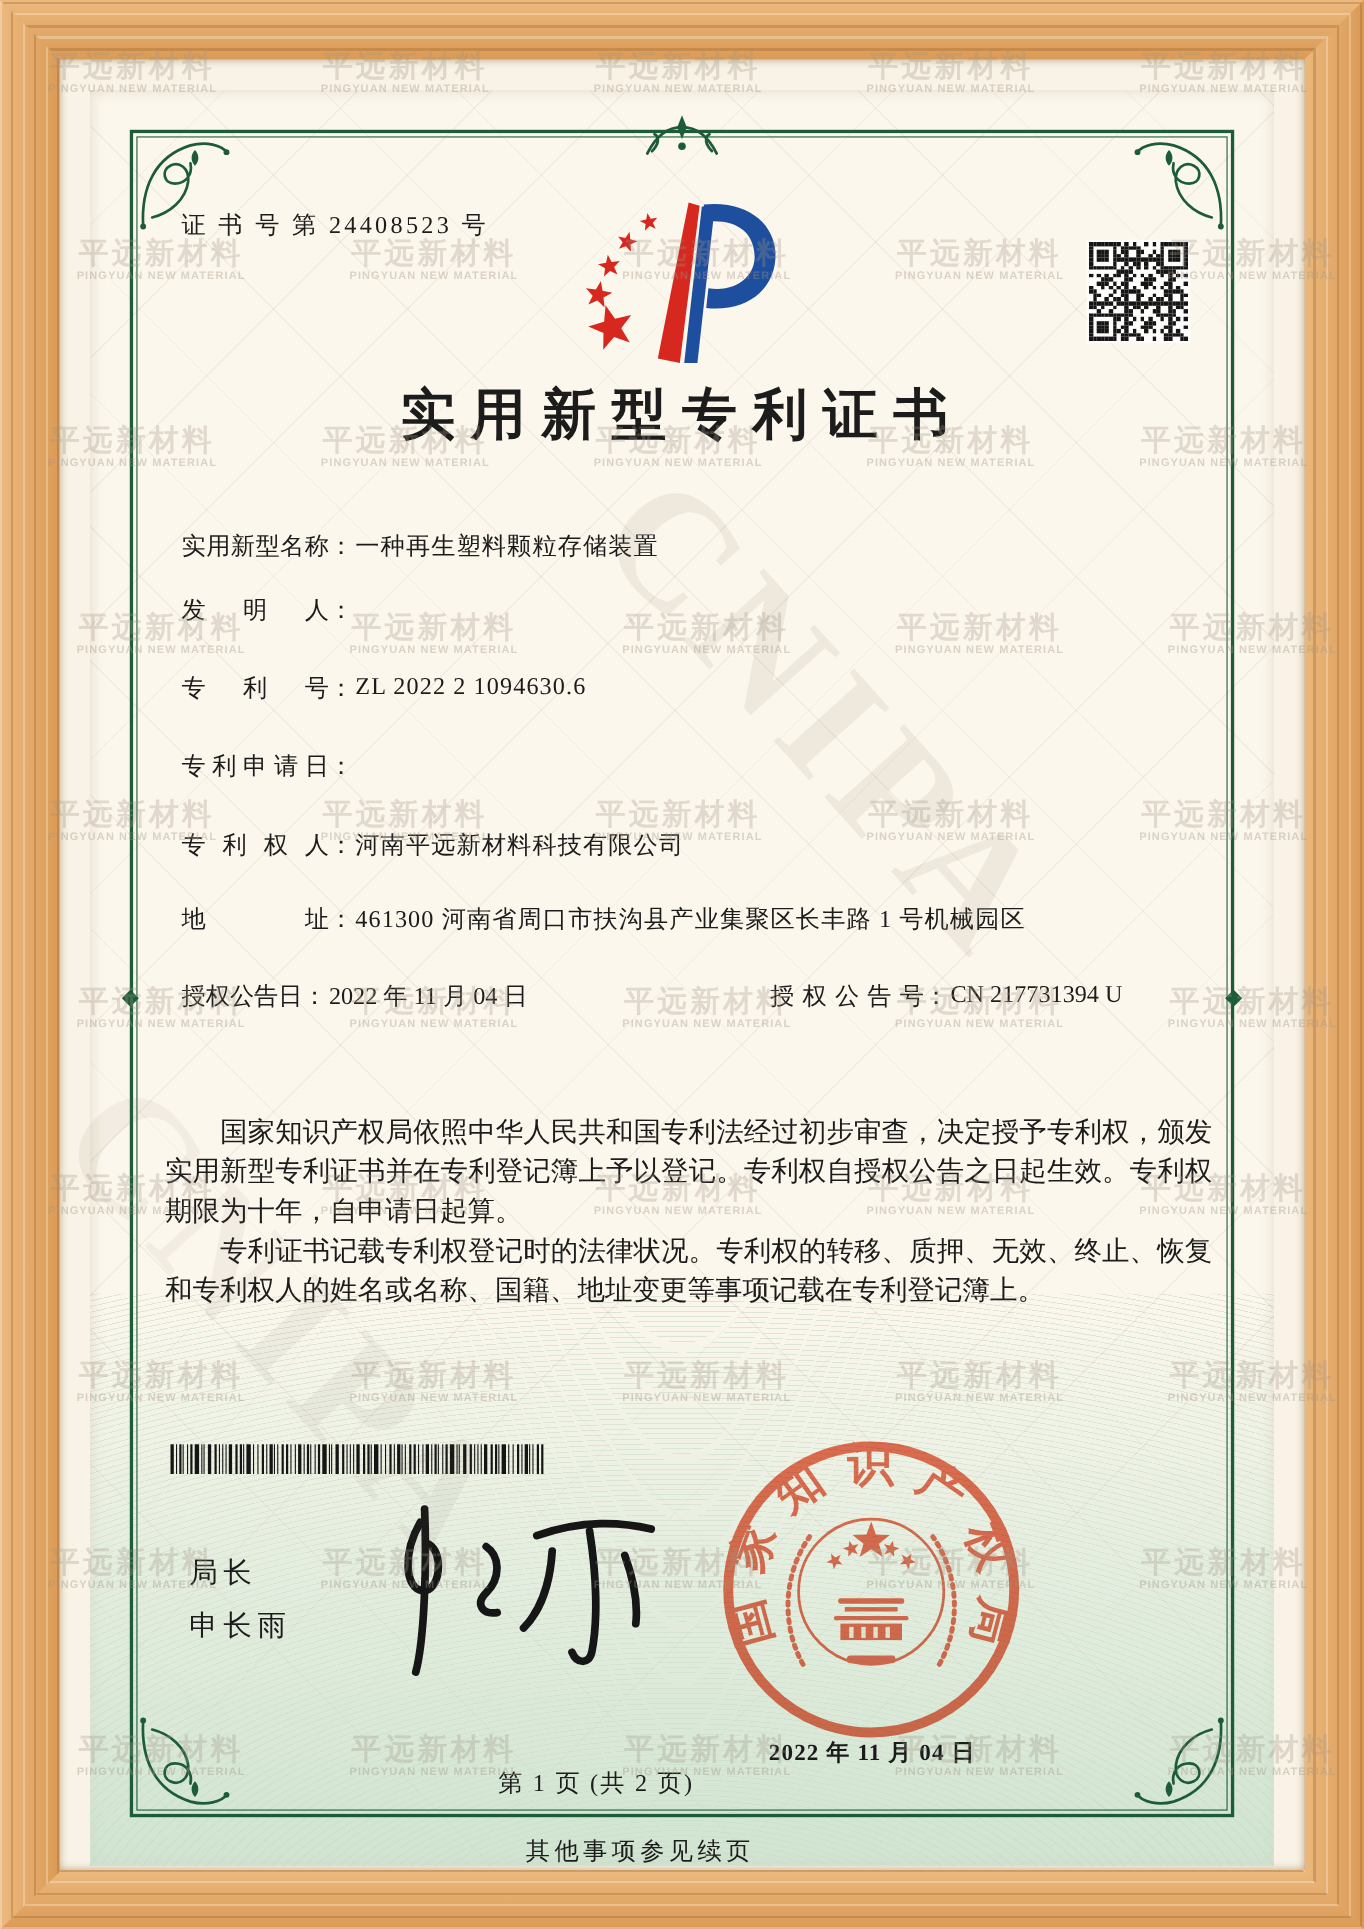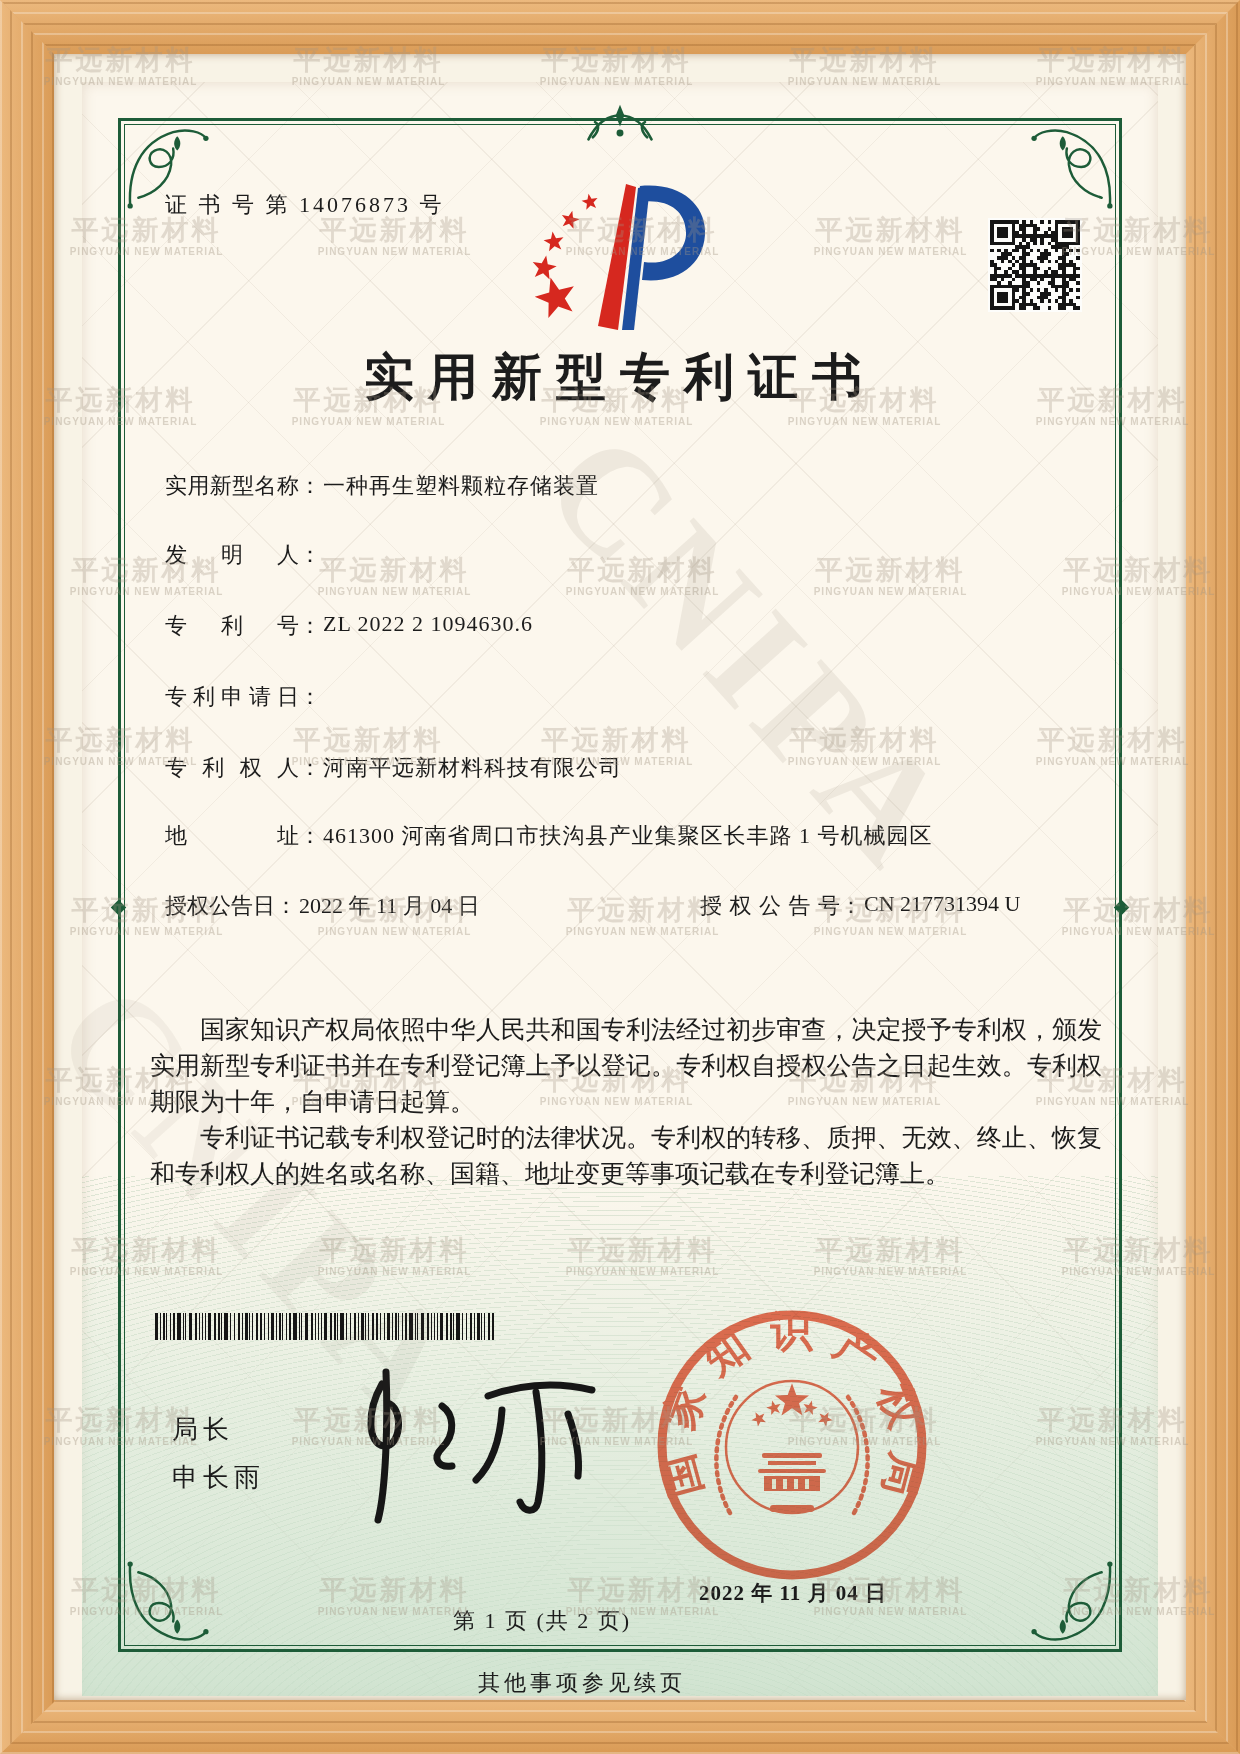"证 书 号 第 14076873" div.certno { text: 14076873 -> 24408523 }
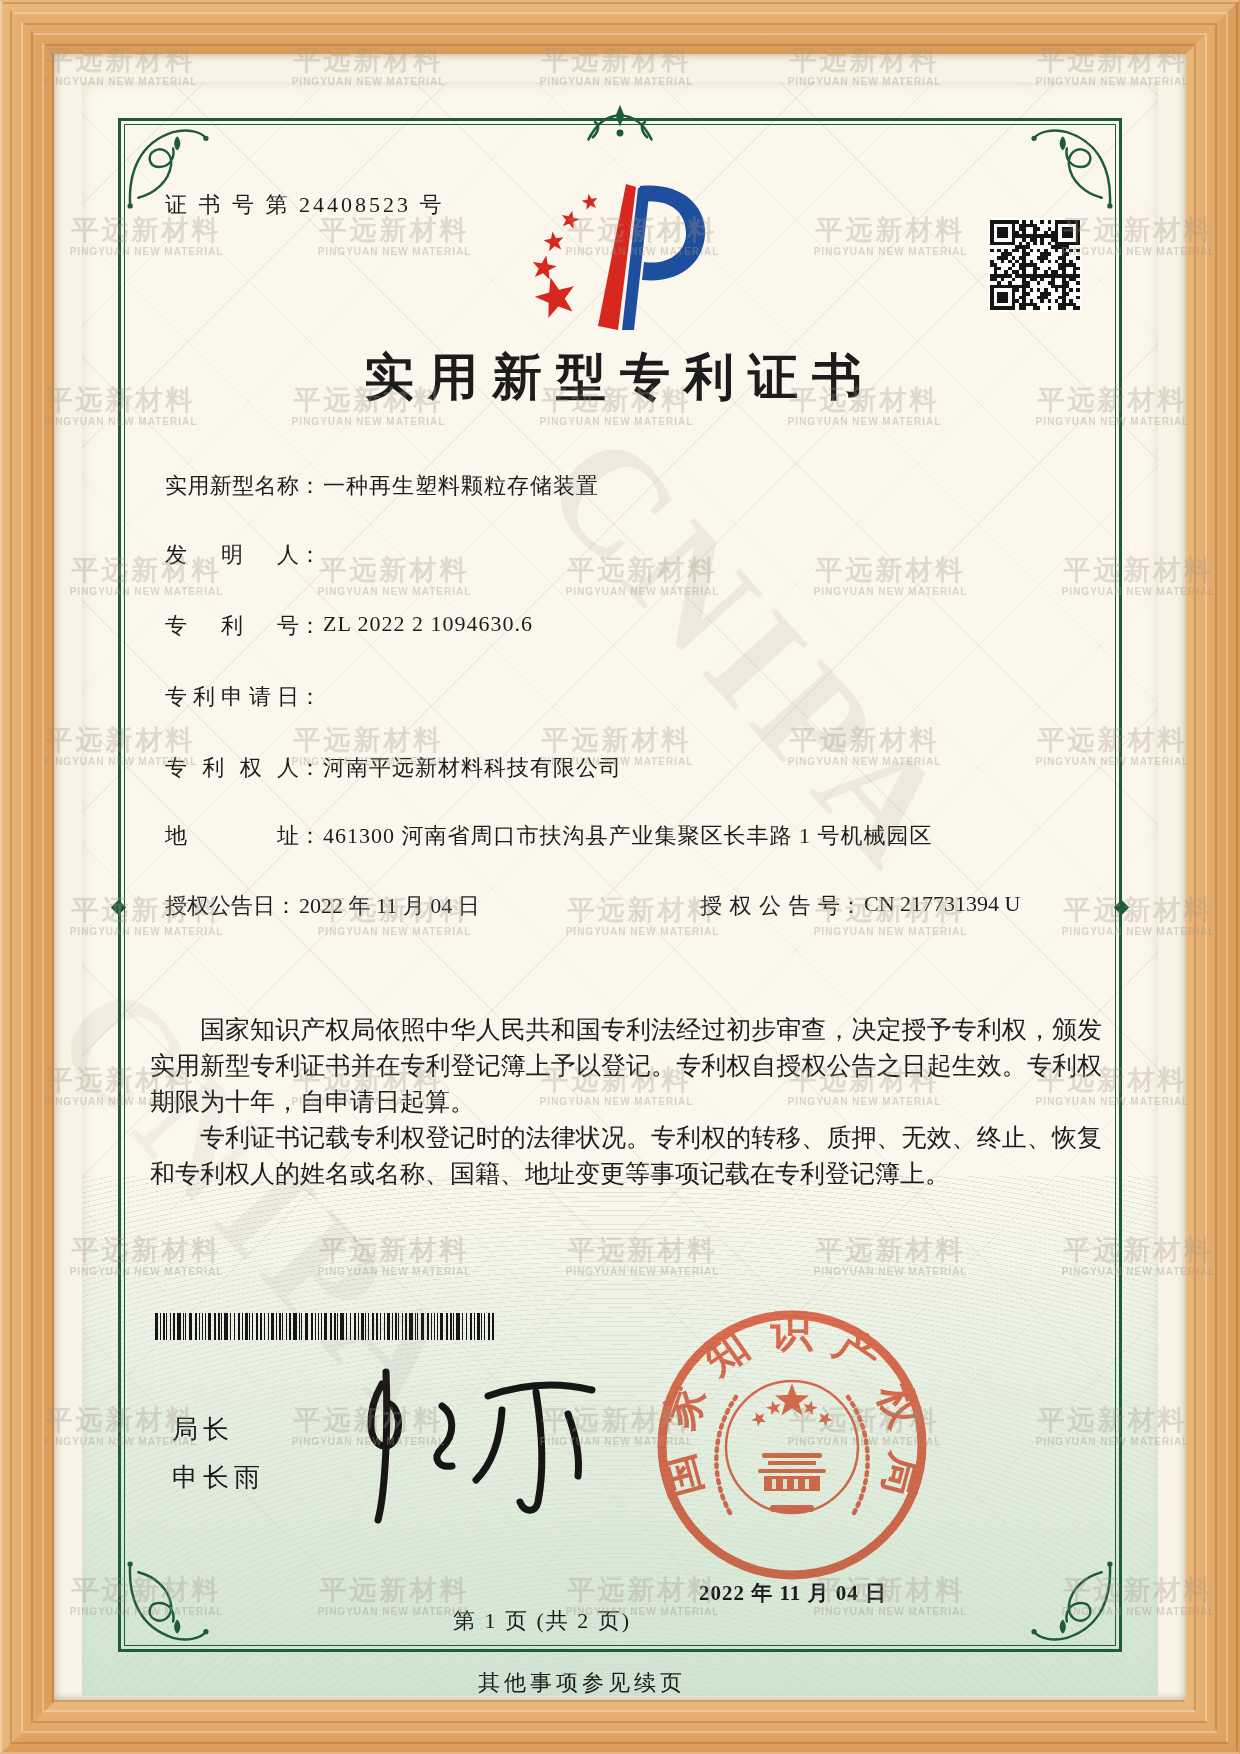"实用新型名称" div.field { top: 389px -> 400px }
